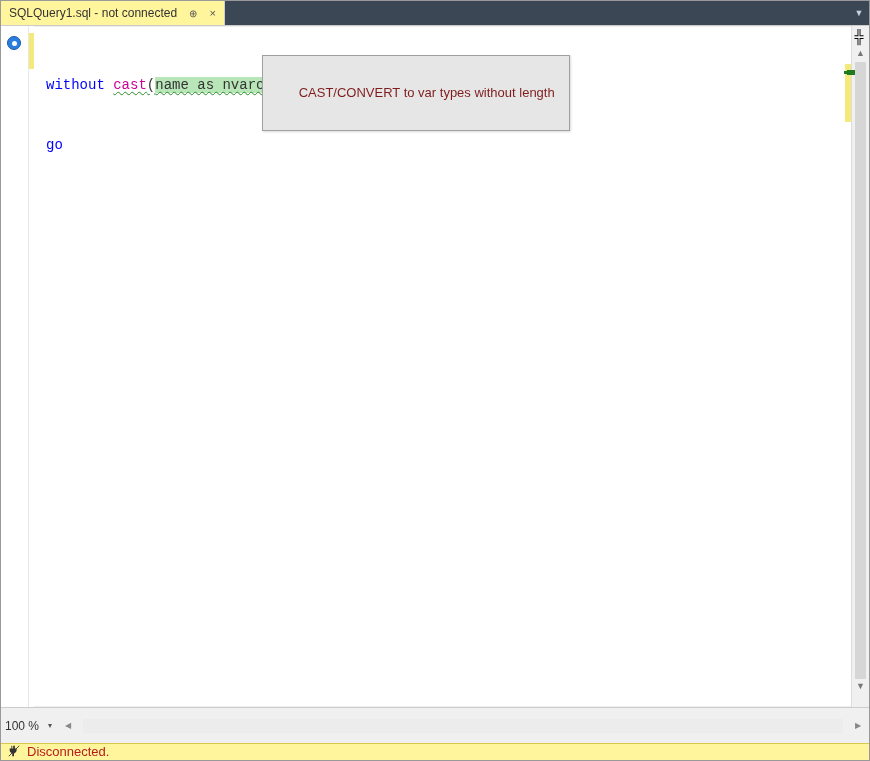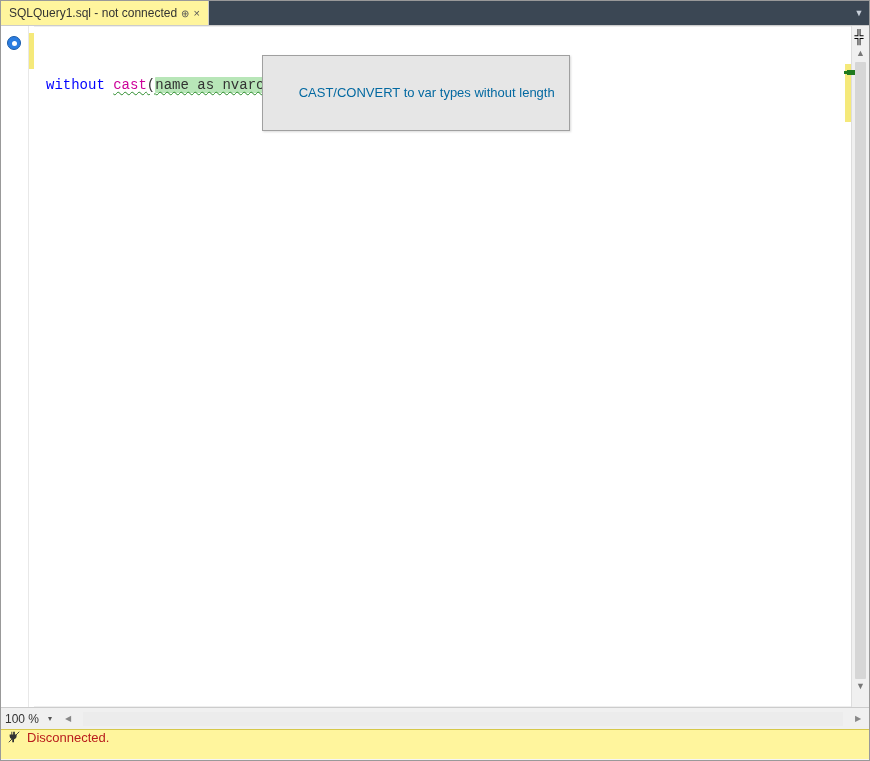"SQLQuery1.sql - not connected" .tab { gap: 4px -> 12px }
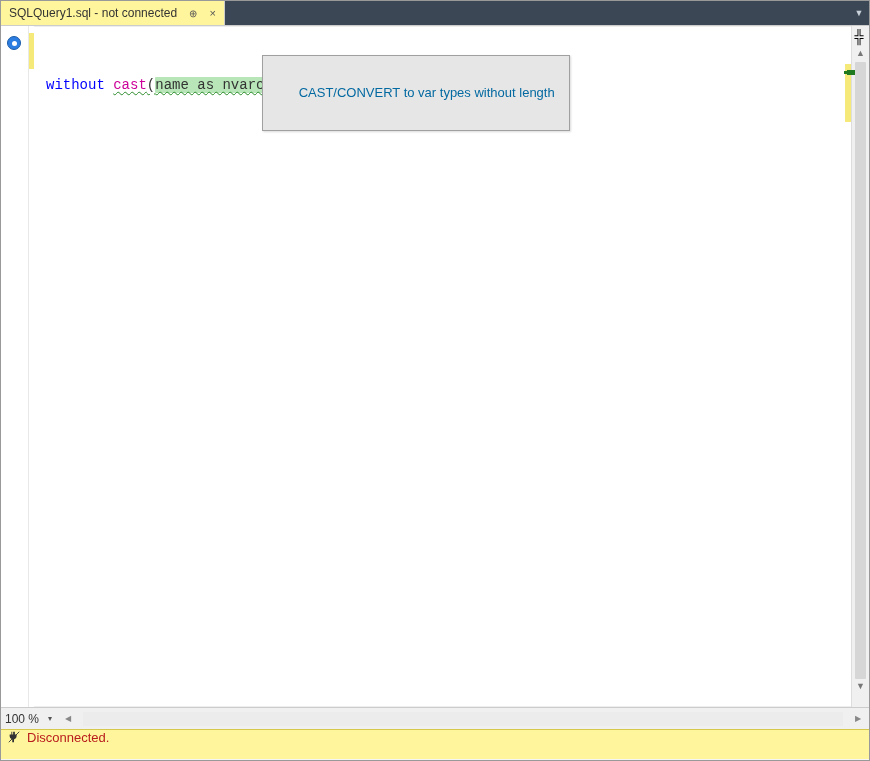"CAST/CONVERT to var types without" .tooltip { color: #0369a1 -> #7f1d1d }
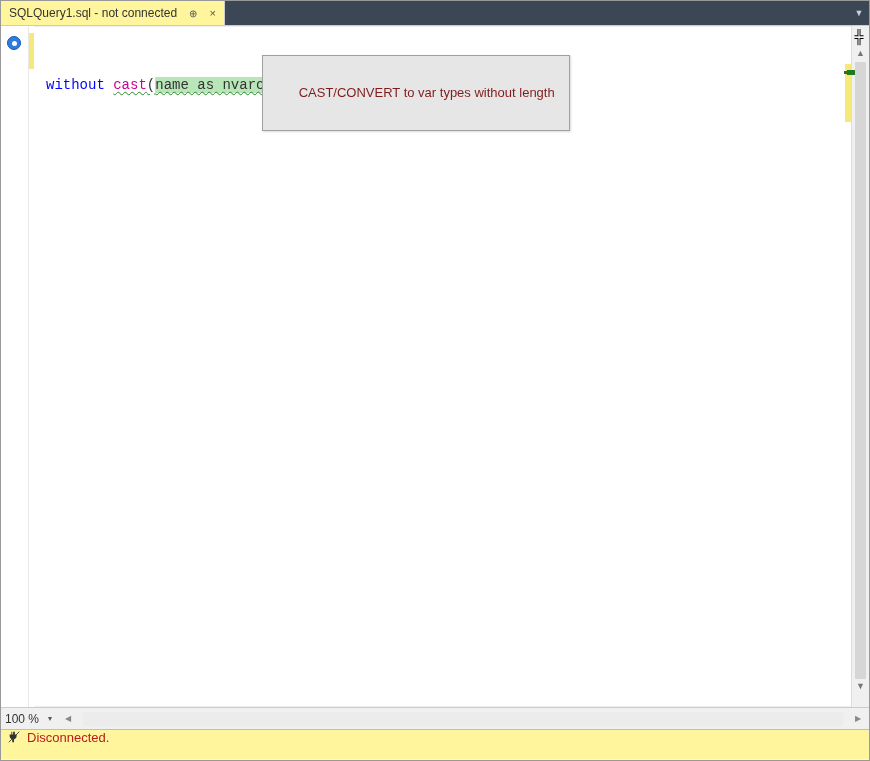"go" div.code-line2 { html: none -> <div>go</div> }
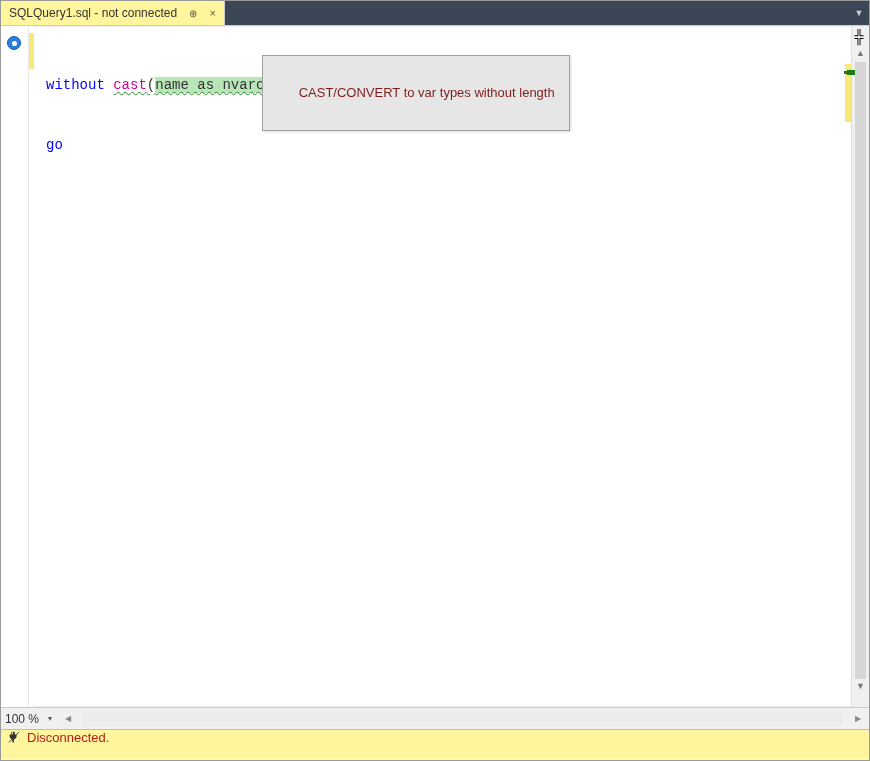"100 %" .bottom-toolbar { height: 22px -> 36px }
